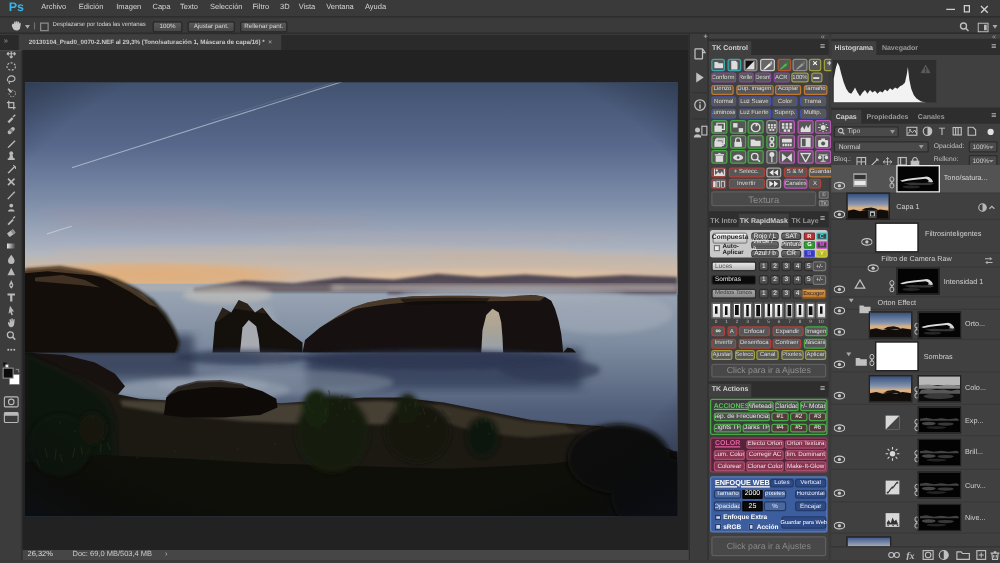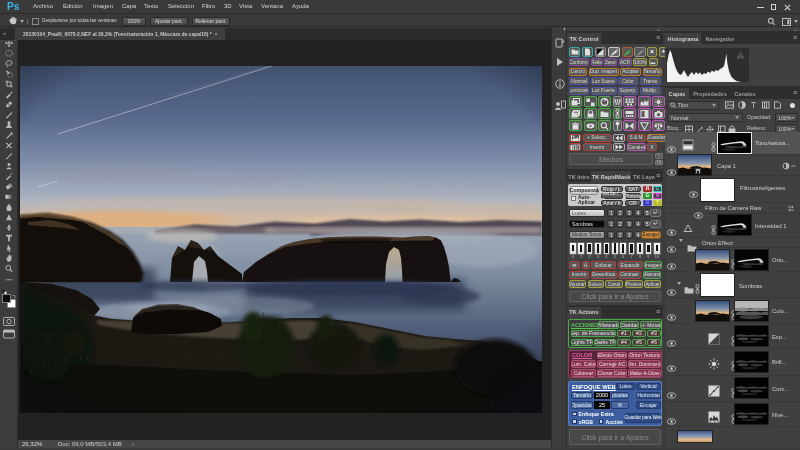"Medios" div { text: Medios -> Textura }
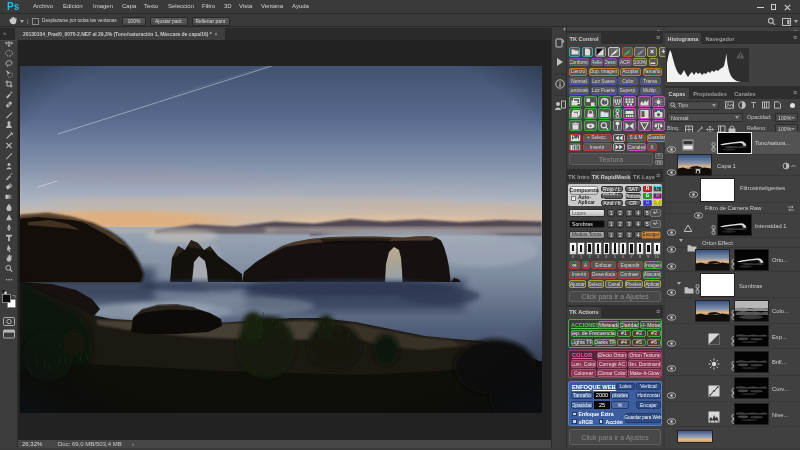"fx" div { html: none -> <div> <svg> <g> <circle></circle> <circle></circle> <text>fx</text> <rect></rect> <circle></circle> <circle></circle> <path></path> <path></path> <rect></rect> <path></path> <path></path> </g> </svg> </div> }
